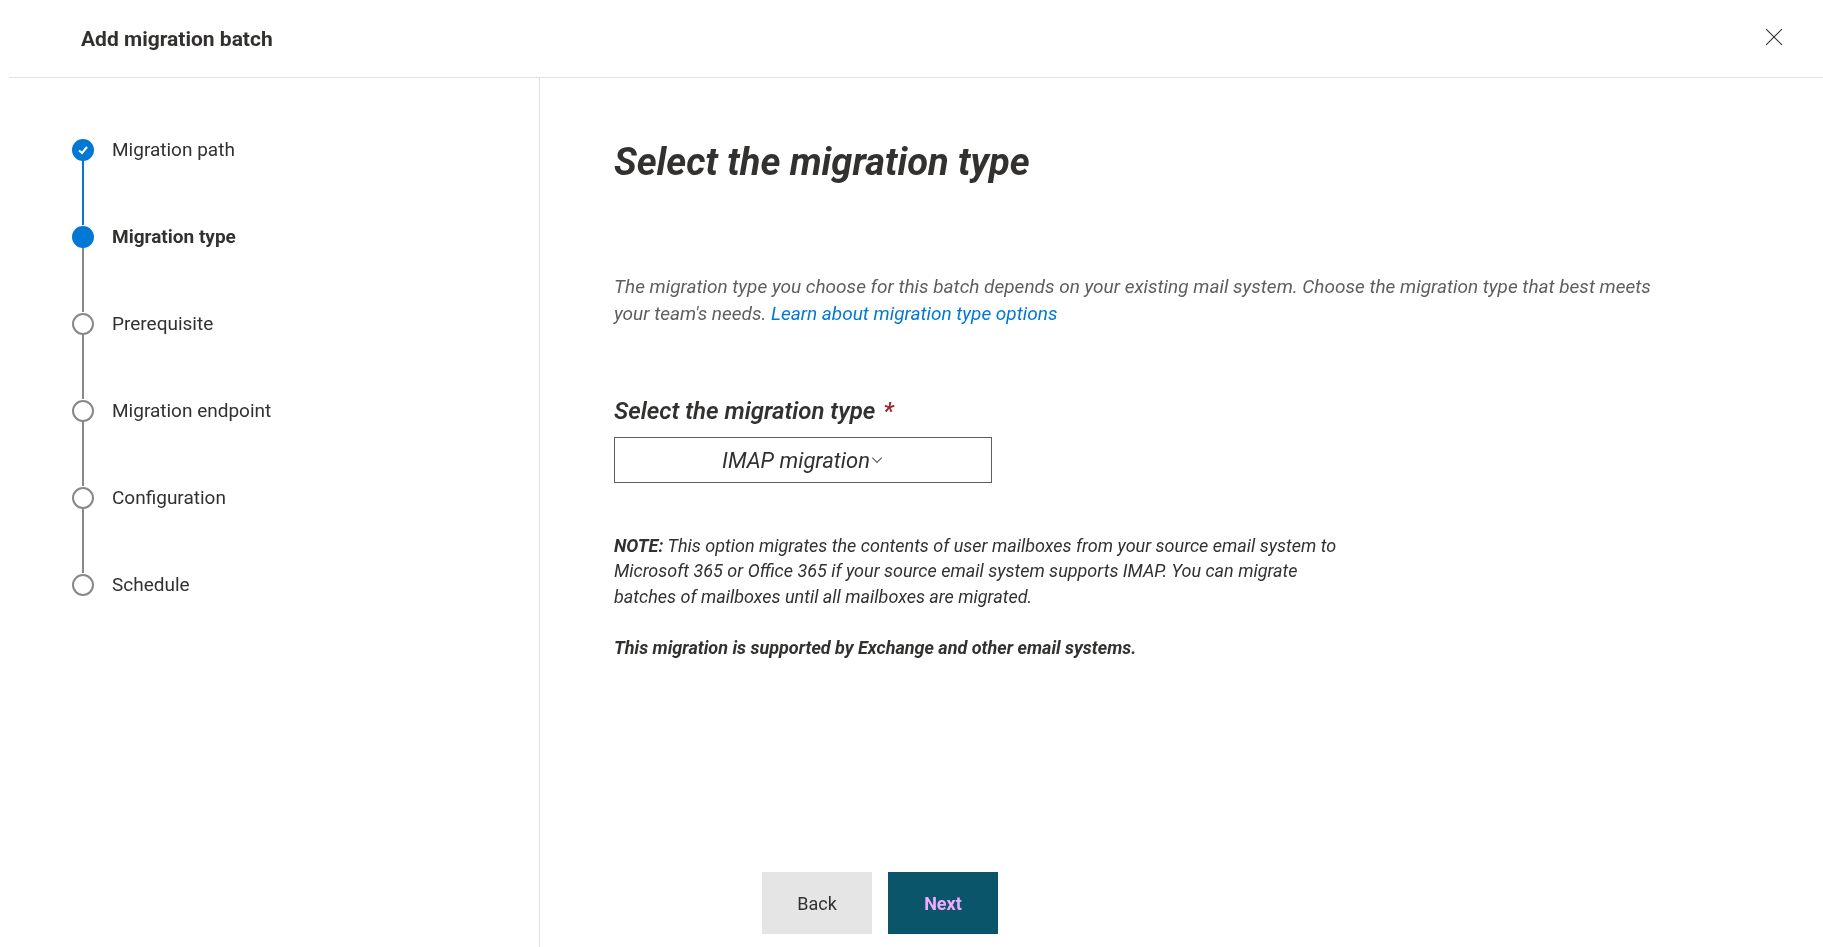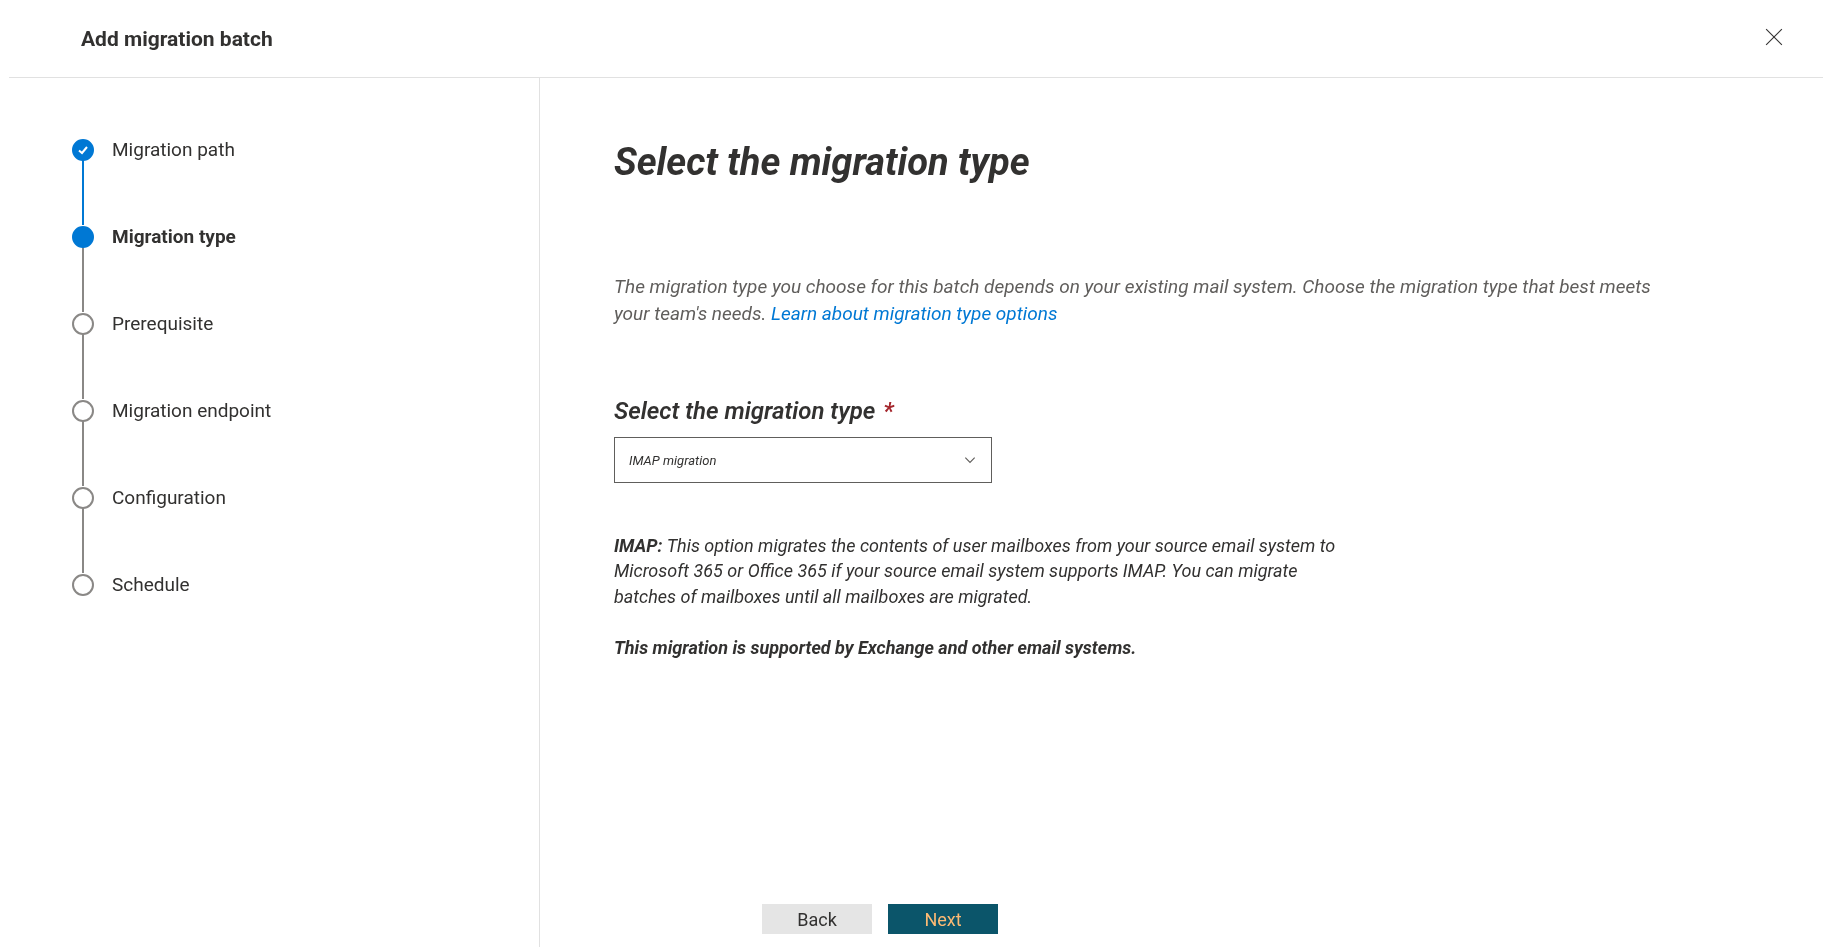"IMAP migration" .dropdown { font-size: 13px -> 22px; justify-content: space-between -> center }
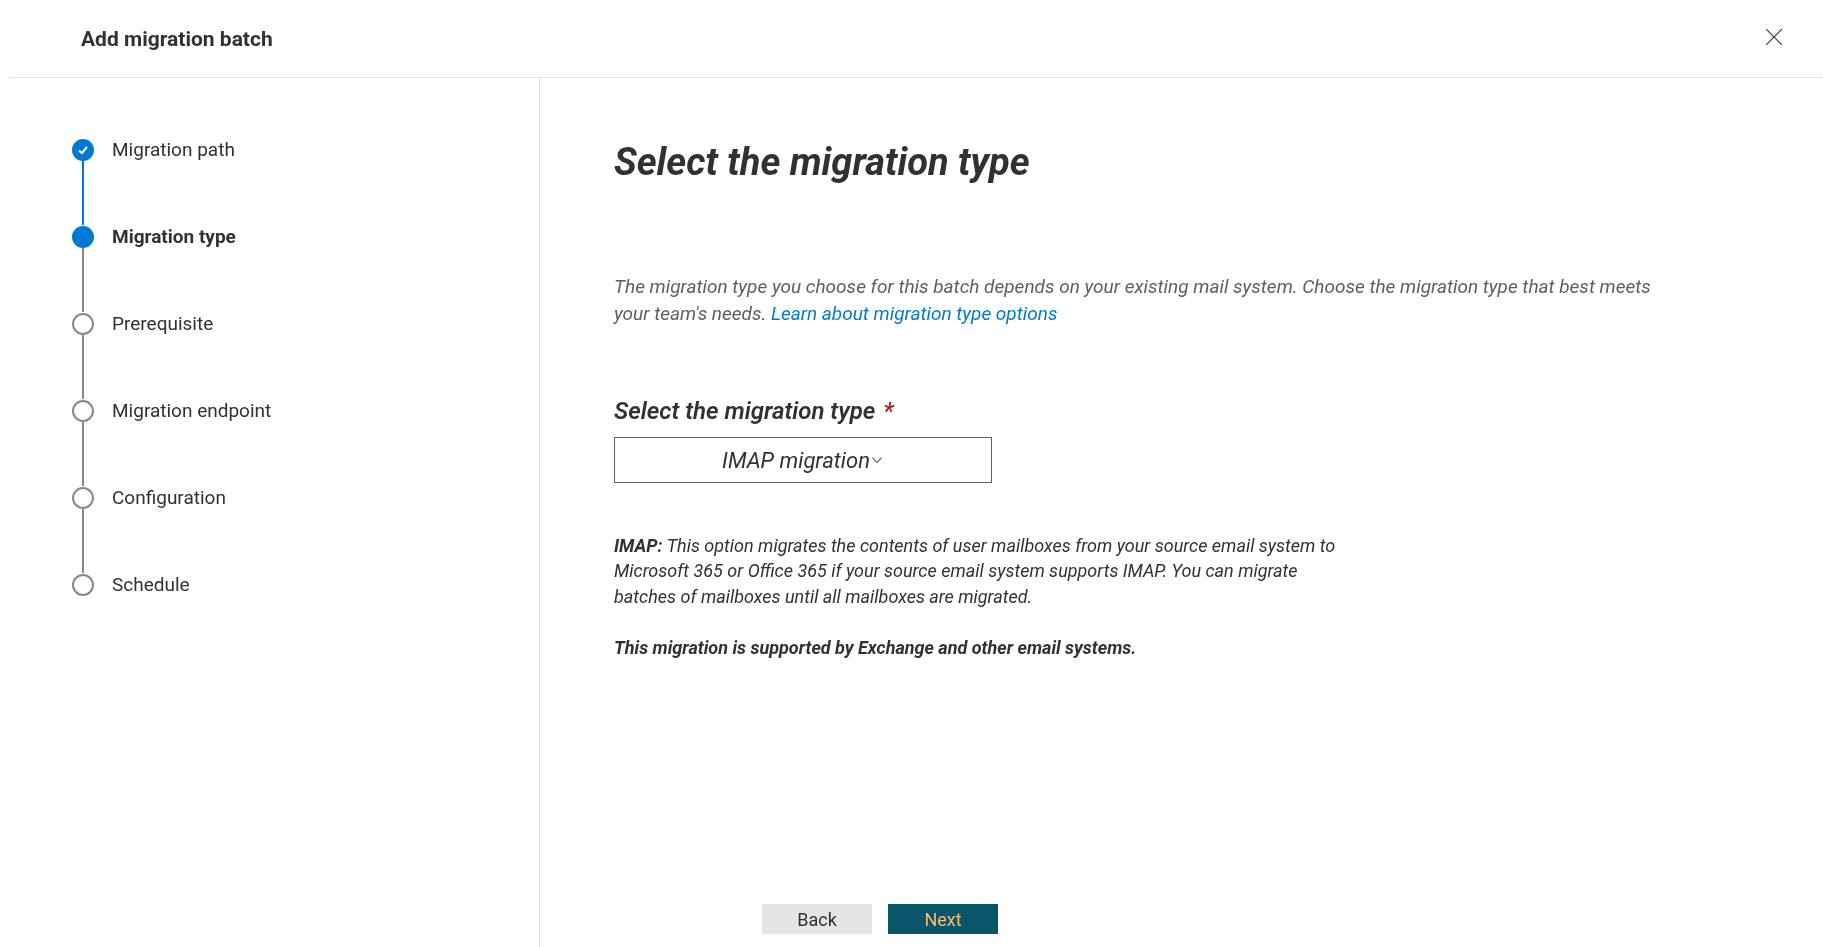"IMAP:" span.note-label { text: IMAP -> NOTE }
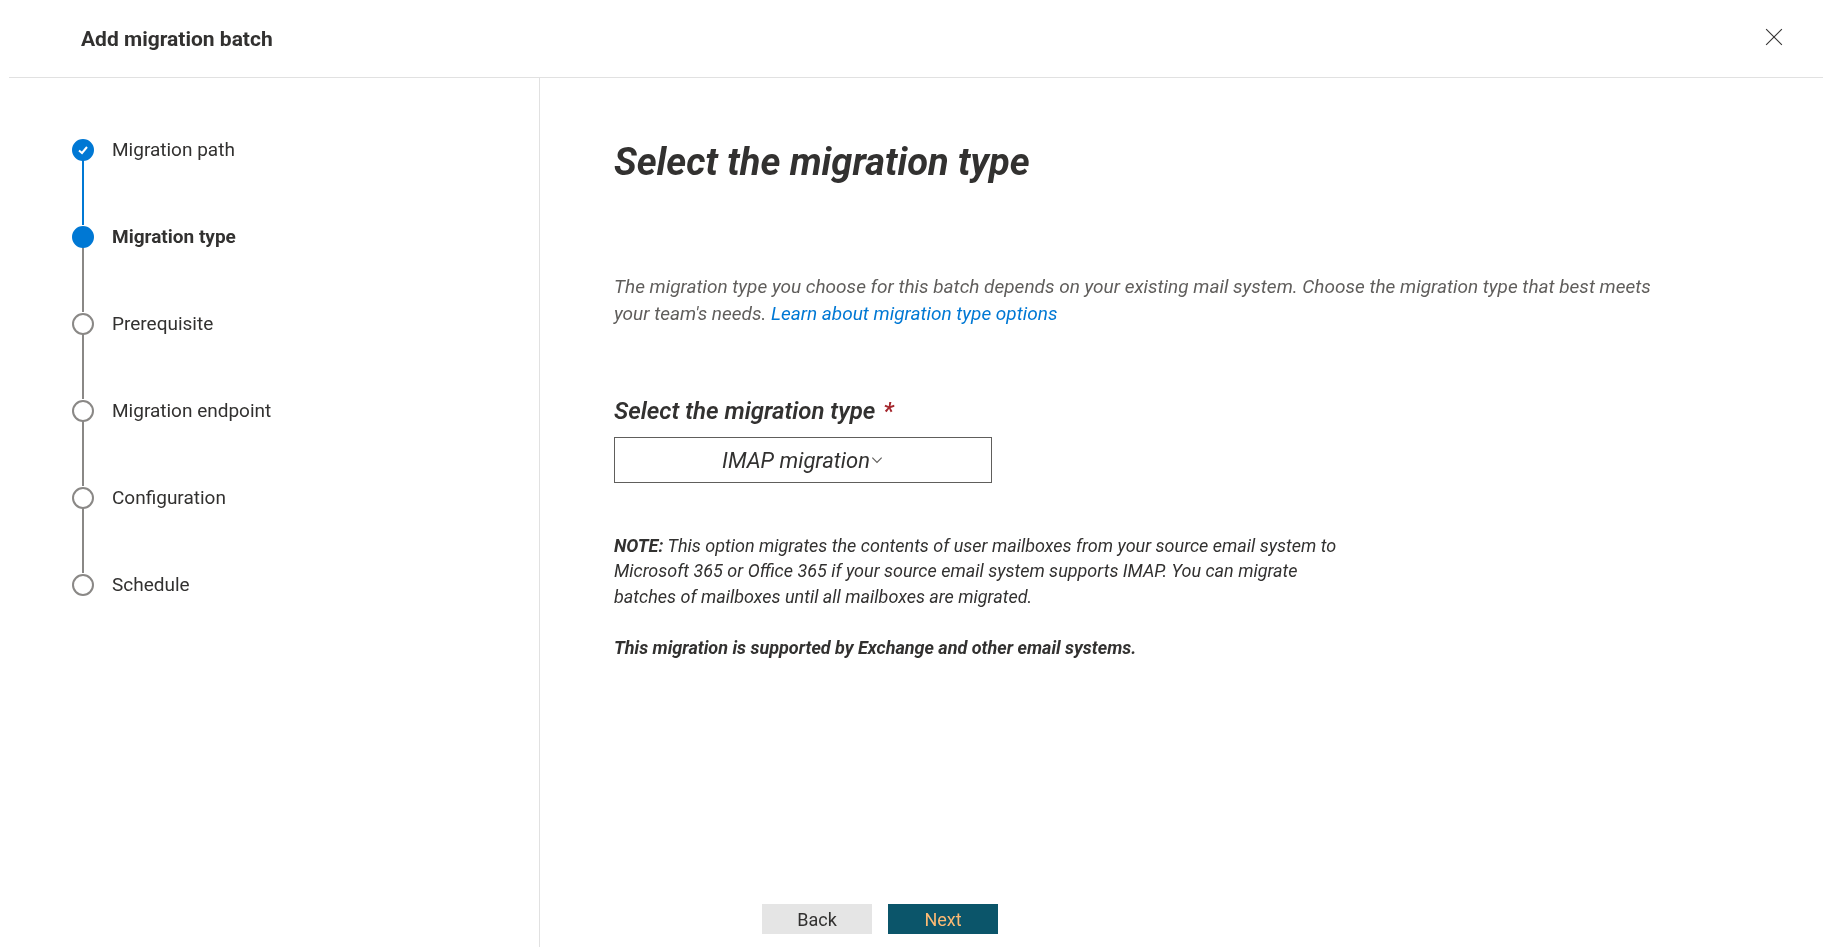"Back" .btn { height: 30px -> 62px }
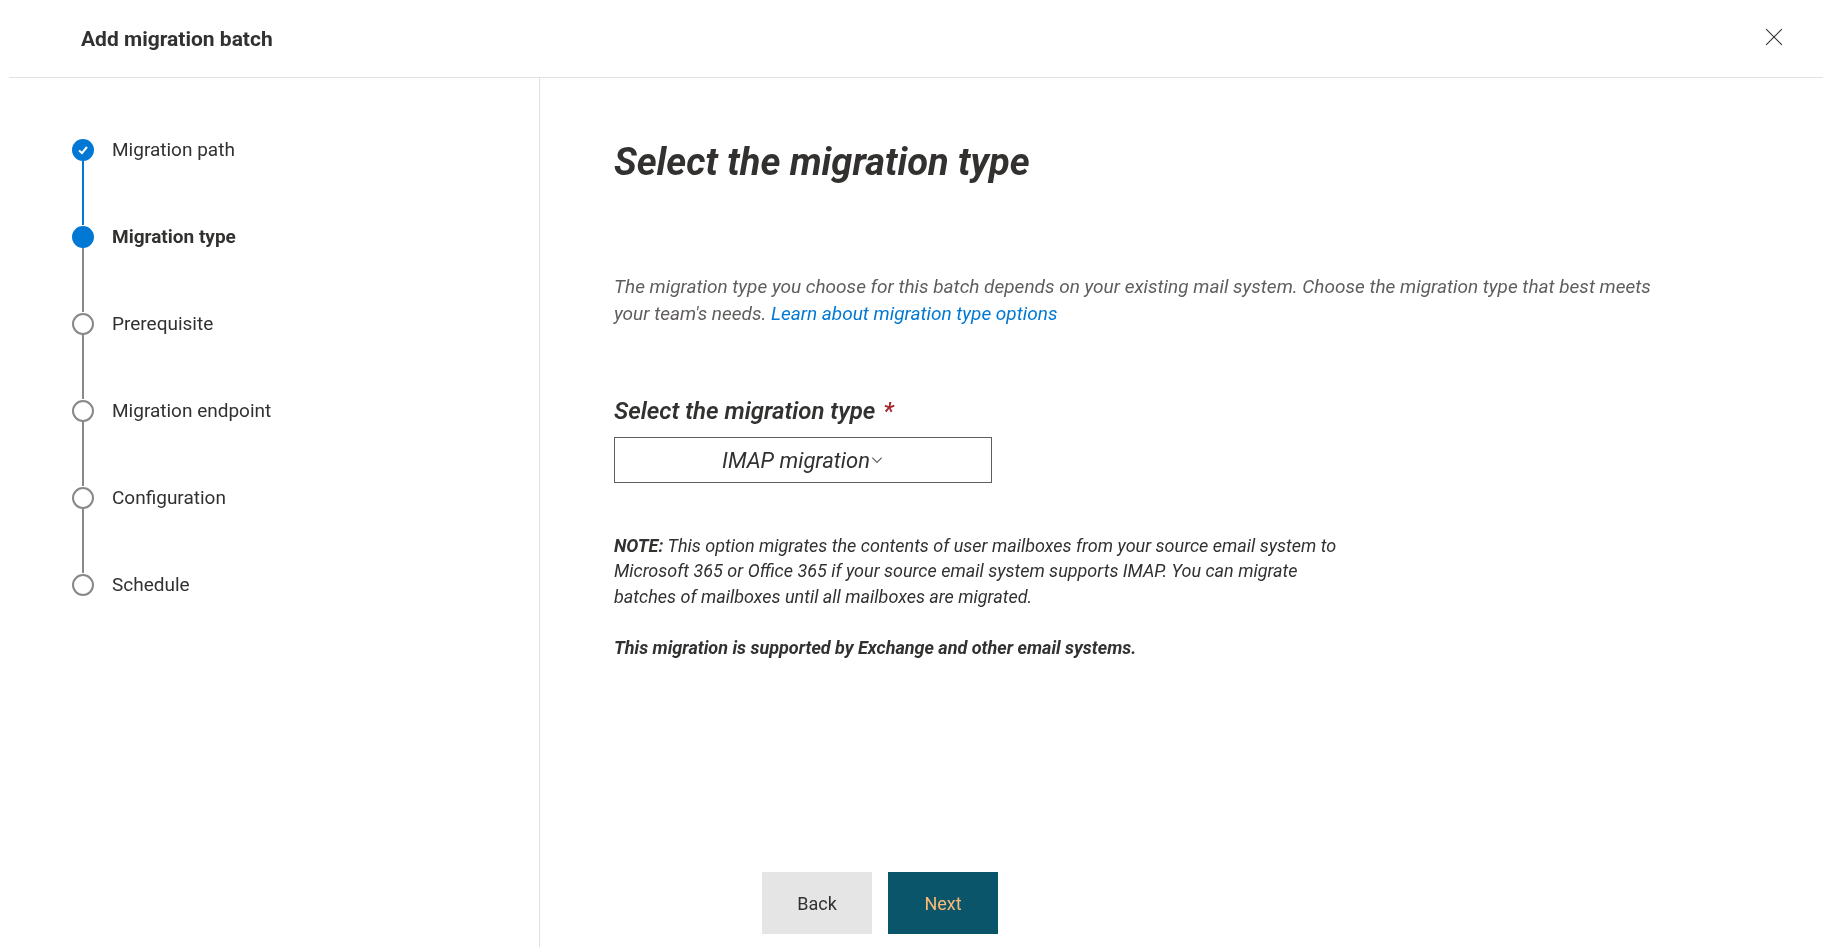"Next" .btn-primary { color: #fdba74 -> #f0abfc; font-weight: 400 -> 700 }
